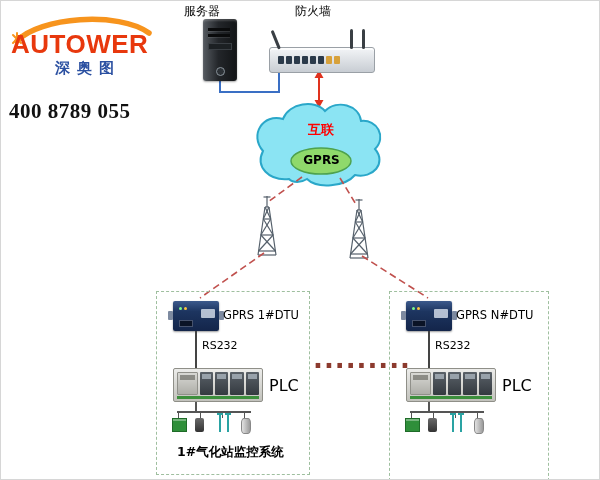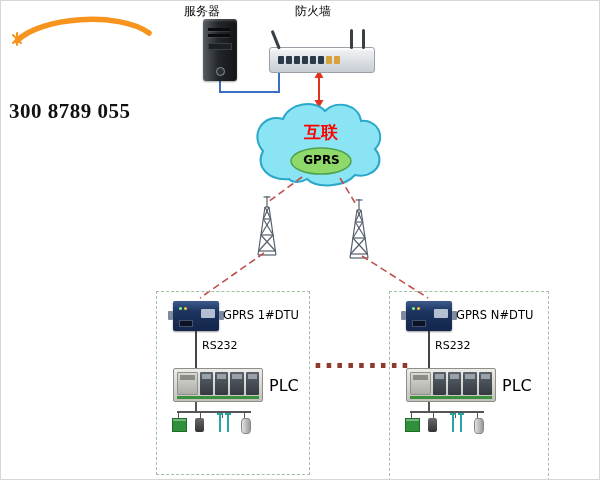"AUTOWER" div.brand { html: none -> <div>AUTOWER</div> }
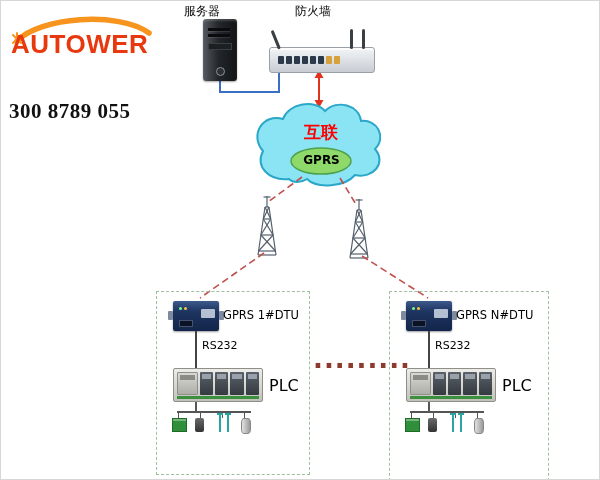"深奥图" div.brand-cn { html: none -> <div>深奥图</div> }
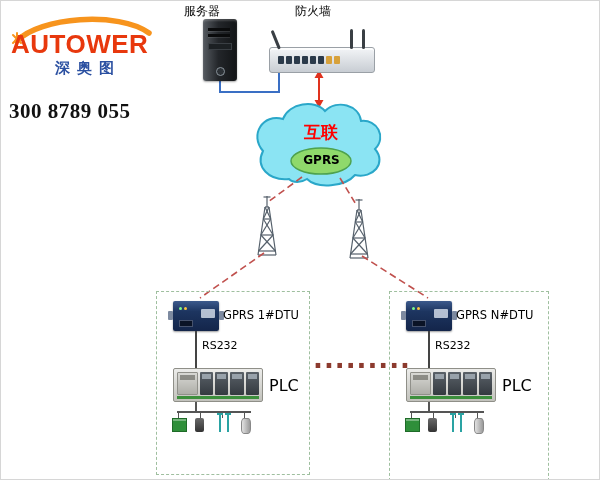"300 8789 055" div.phone { text: 300 -> 400 }
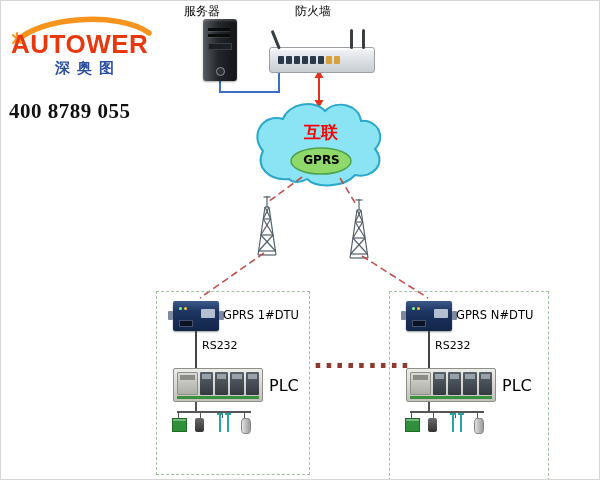"互联" .lbl-hulian { font-size: 17px -> 13px }
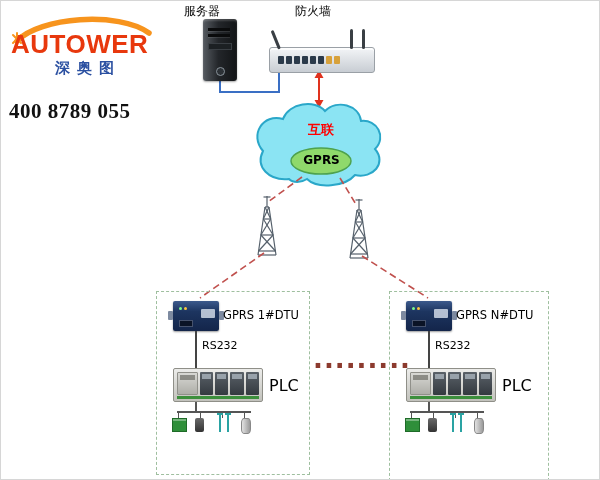"1#气化站监控系统" div.station-name { html: none -> <div>1#气化站监控系统</div> }
